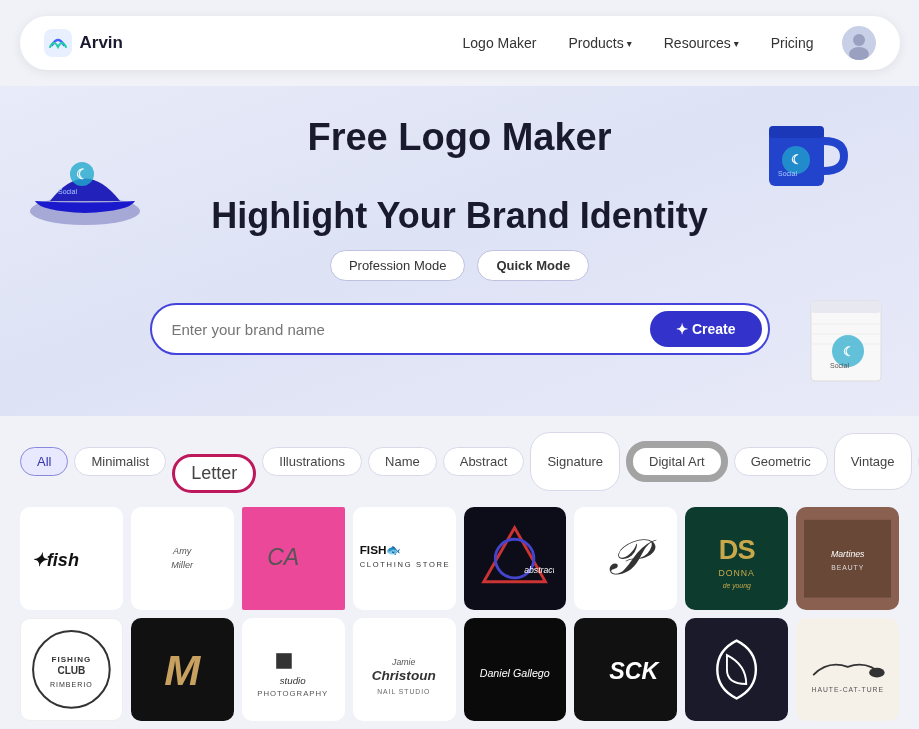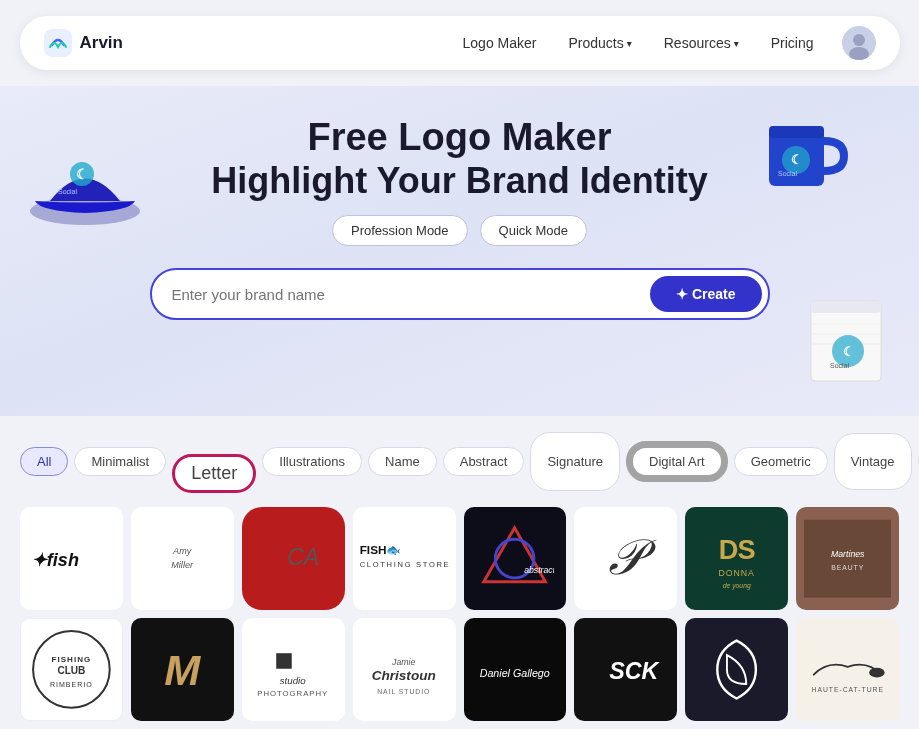"Highlight Your Brand Identity" h1 { margin-top: none -> 35px }
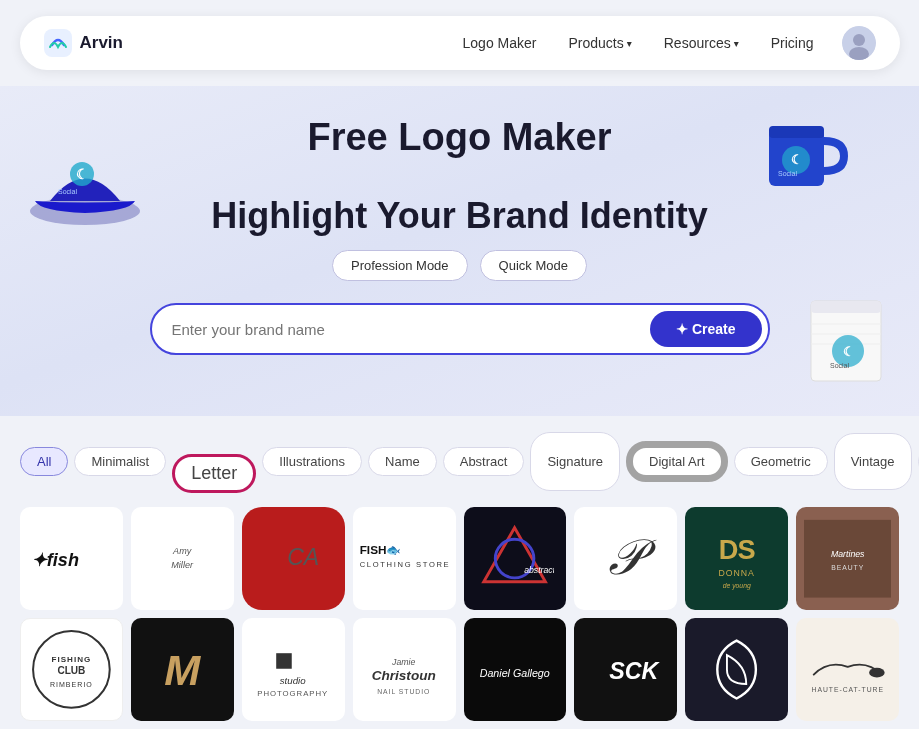"Quick Mode" button { font-weight: none -> bold }
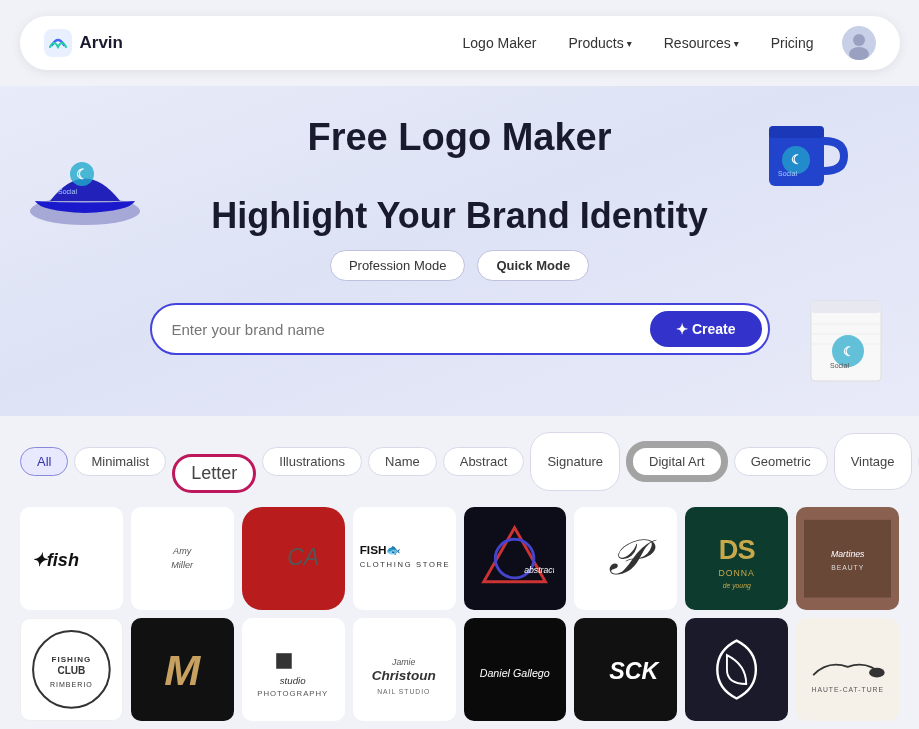"CA" div { background: #b91c1c -> #ec4899; border-radius: 20px -> 2px; justify-content: flex-end -> flex-start }
